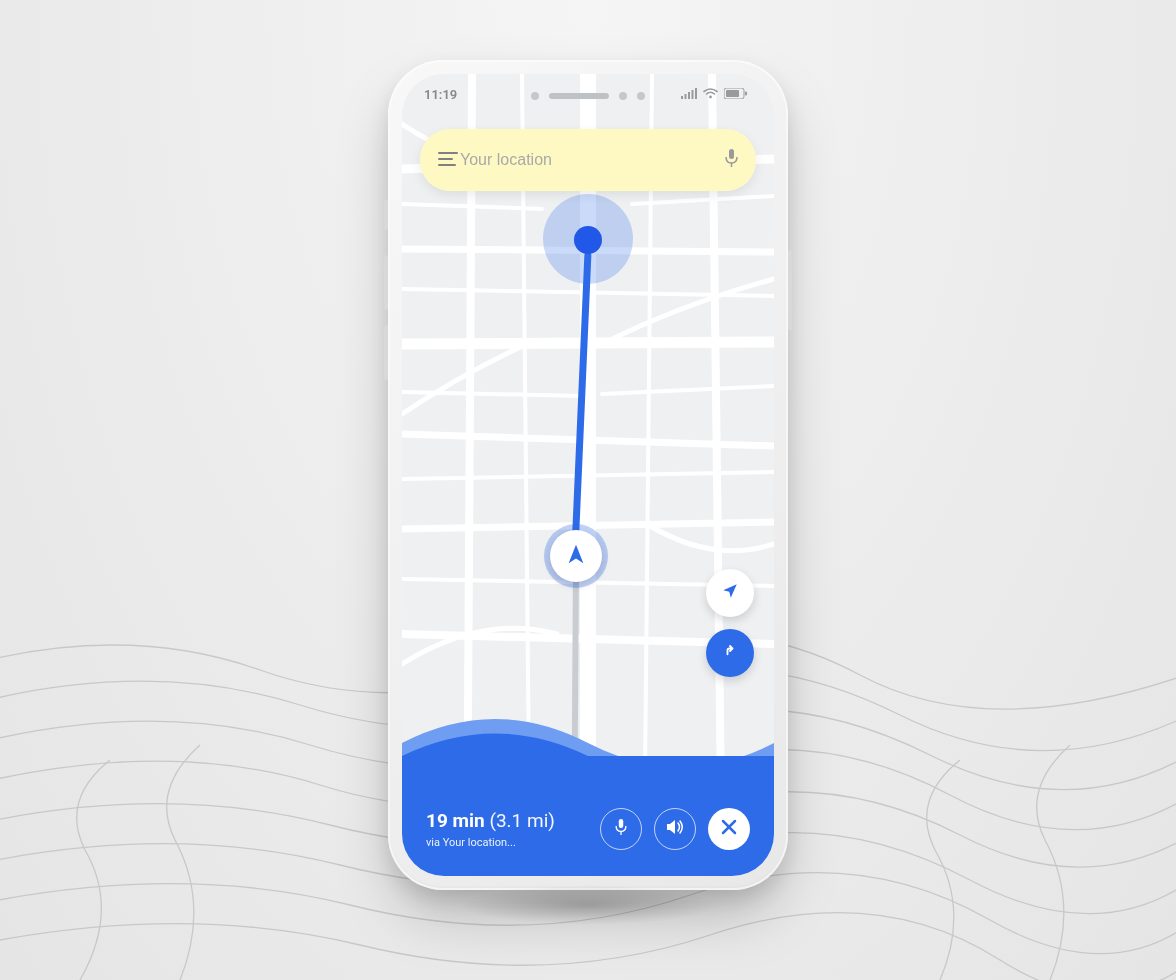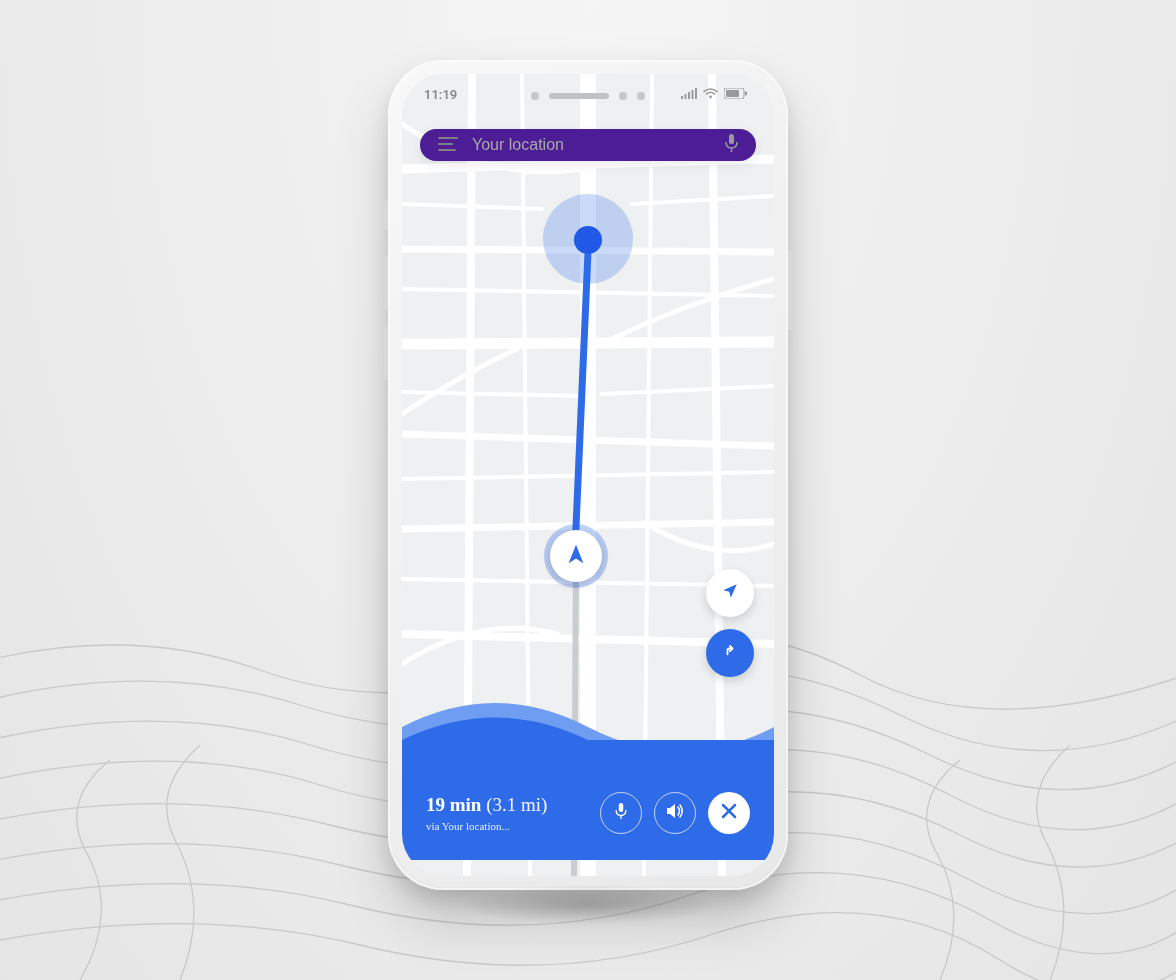"Your location" .search-bar { background: #4c1d95 -> #fef9c3; gap: 14px -> 2px; height: 32px -> 62px }
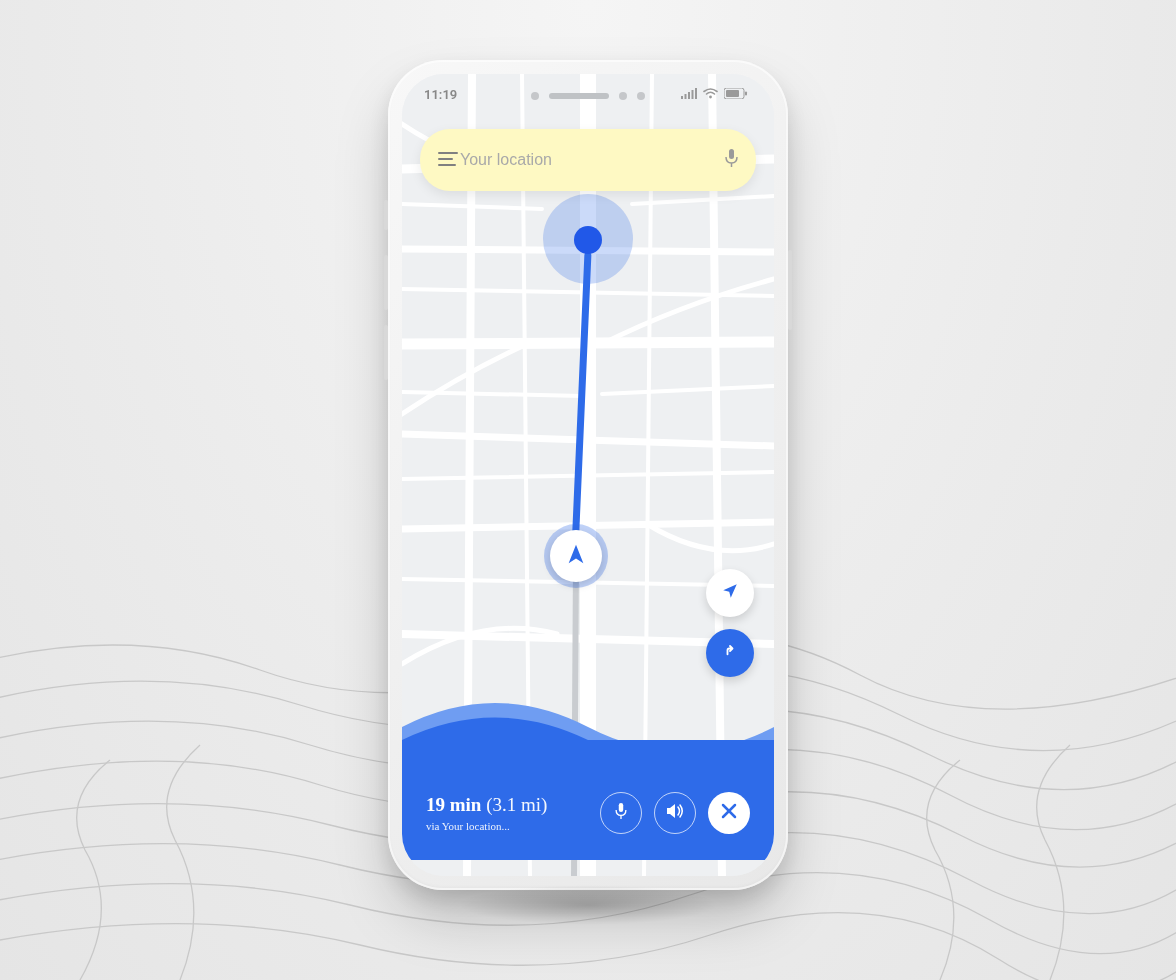"19 min (3.1 mi)" .bottom-panel { bottom: 16px -> 0; font-family: Liberation Serif, serif -> none }
